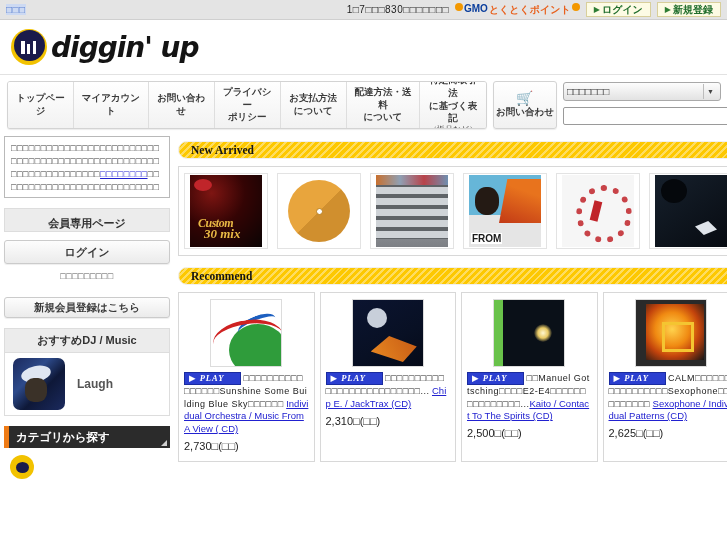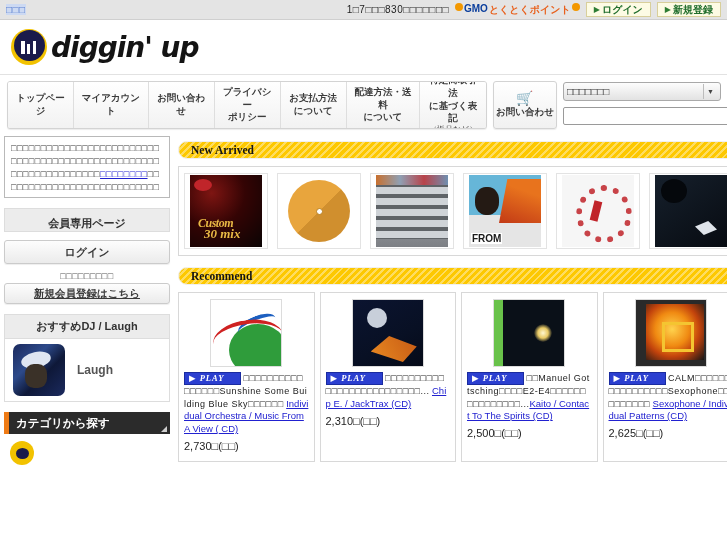"新規会員登録はこちら" .btn-wide.sm { margin-top: 2px -> 16px; text-decoration: underline -> none }
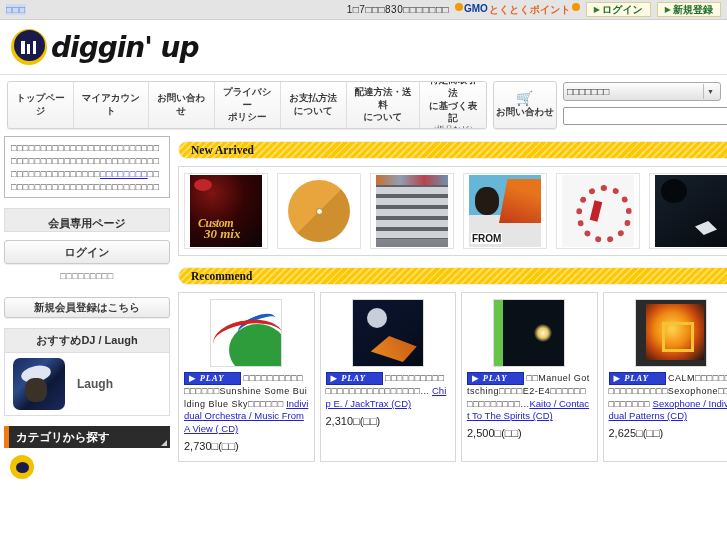"おすすめDJ / Laugh" span { text: Laugh -> Music }
